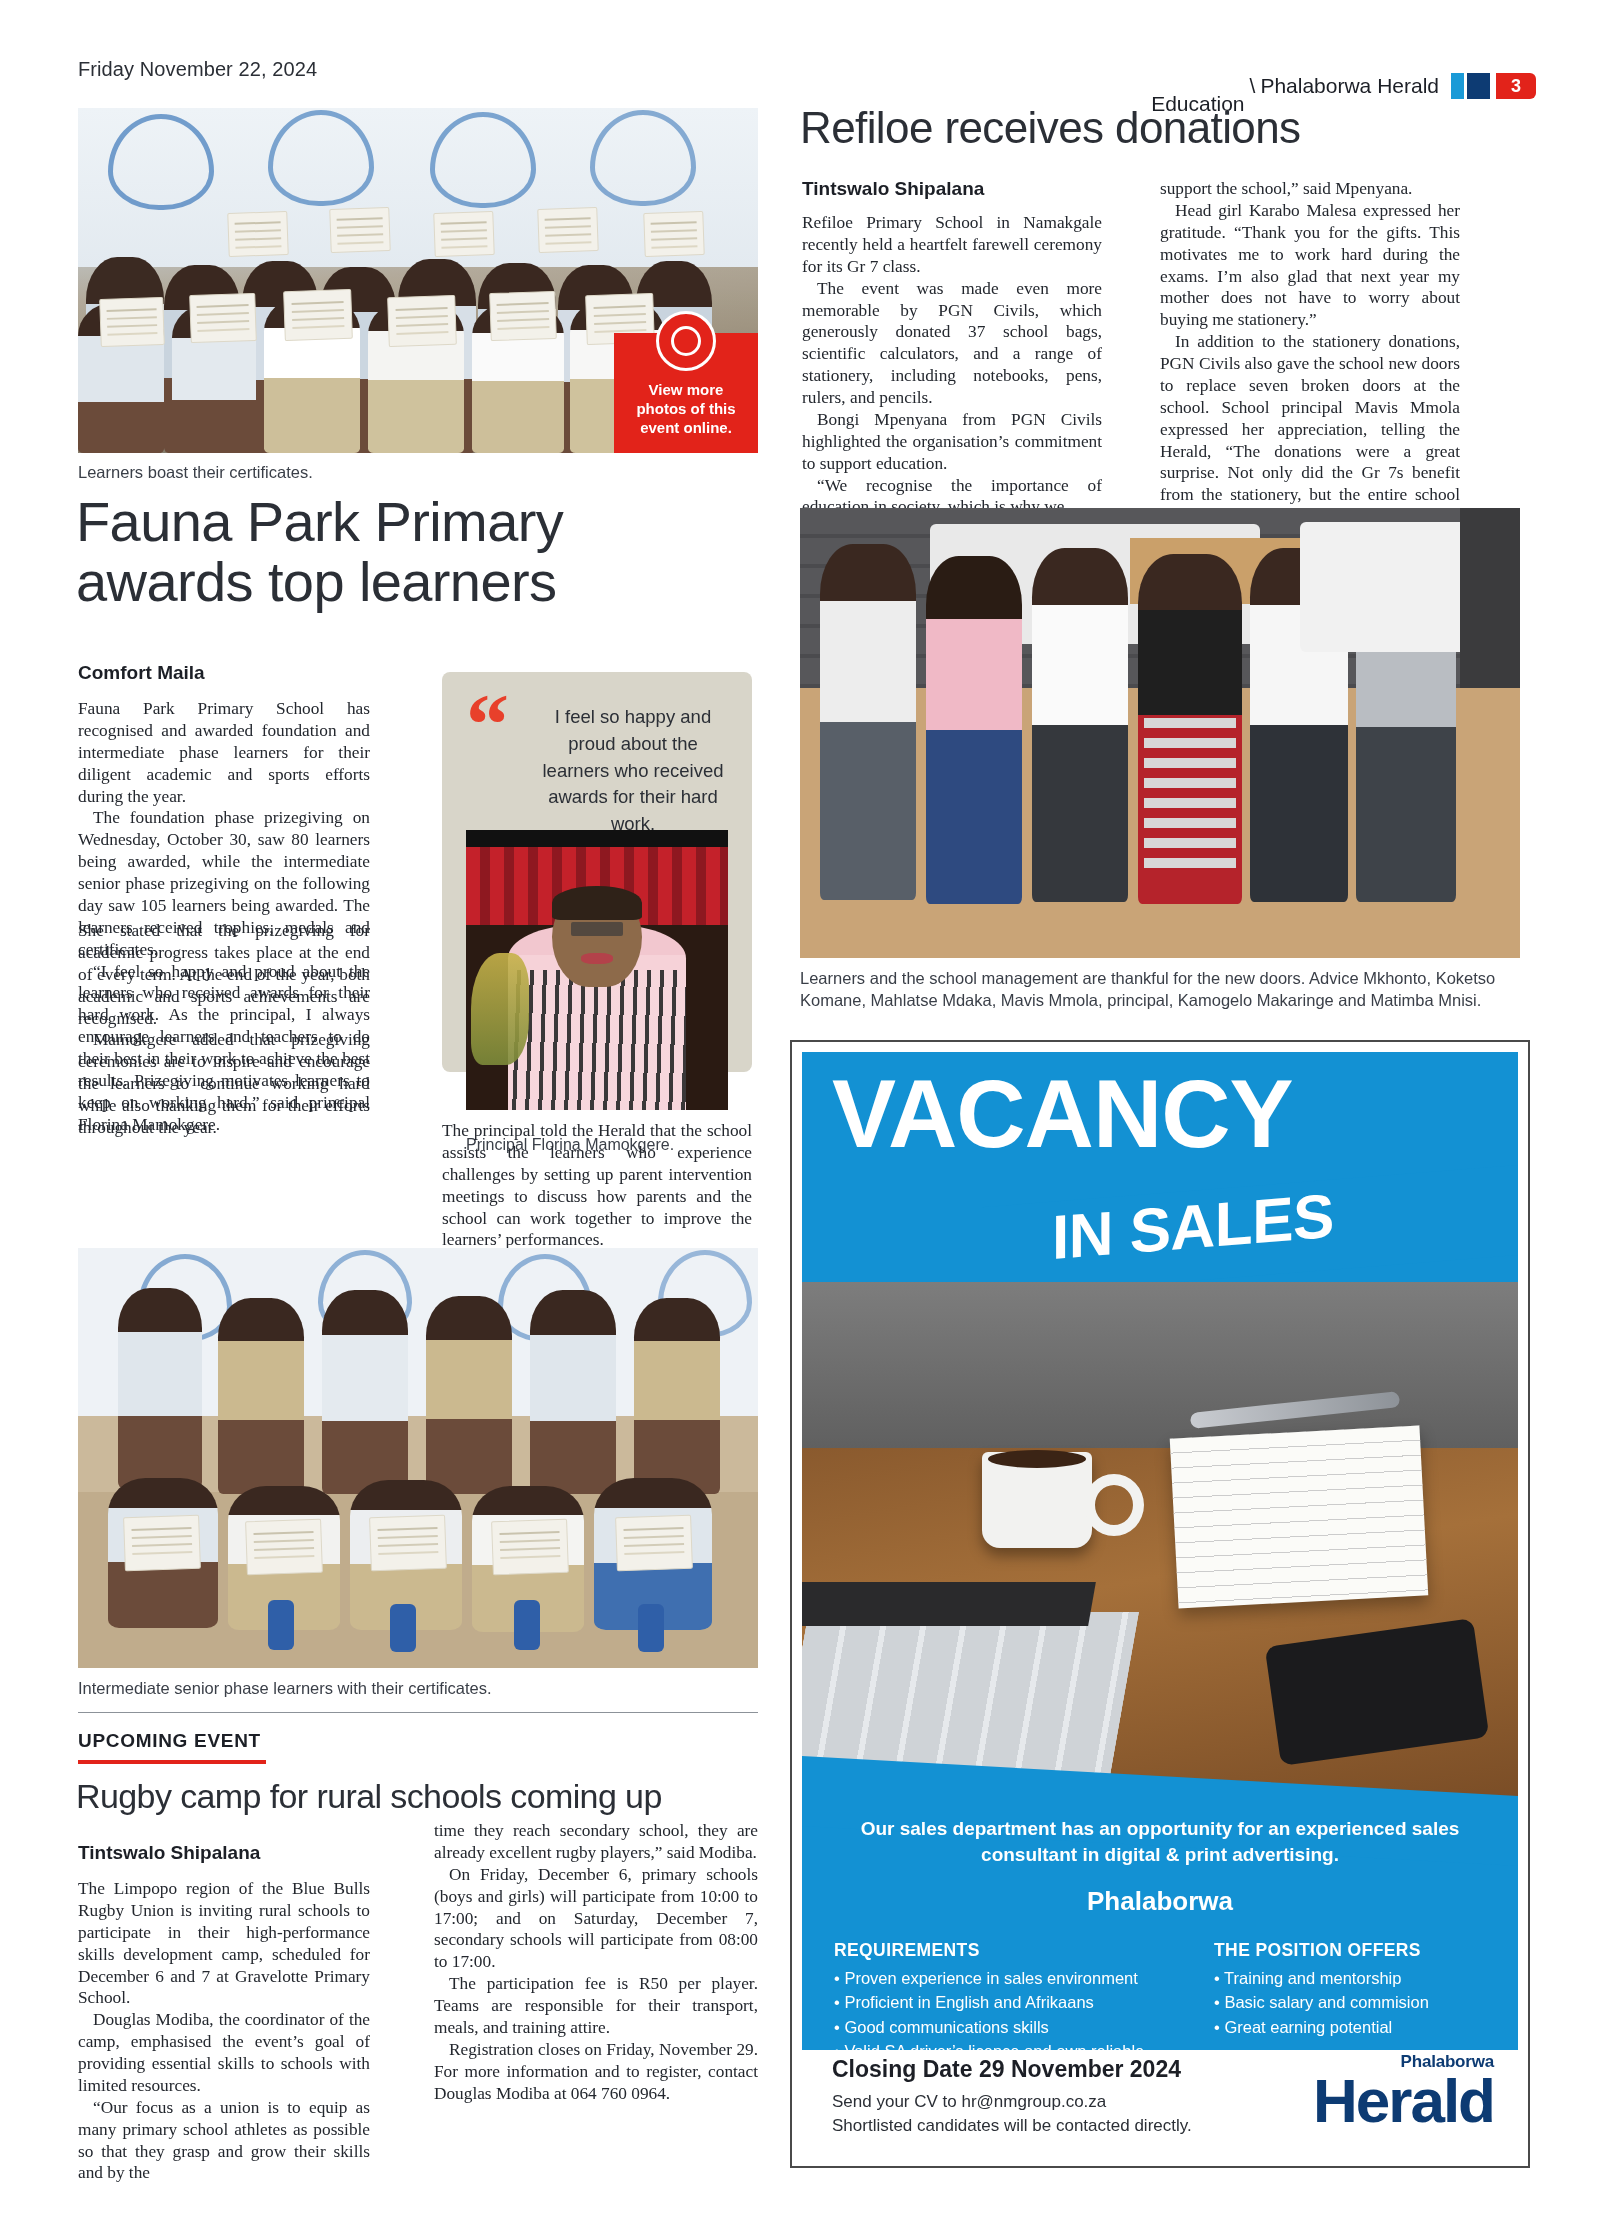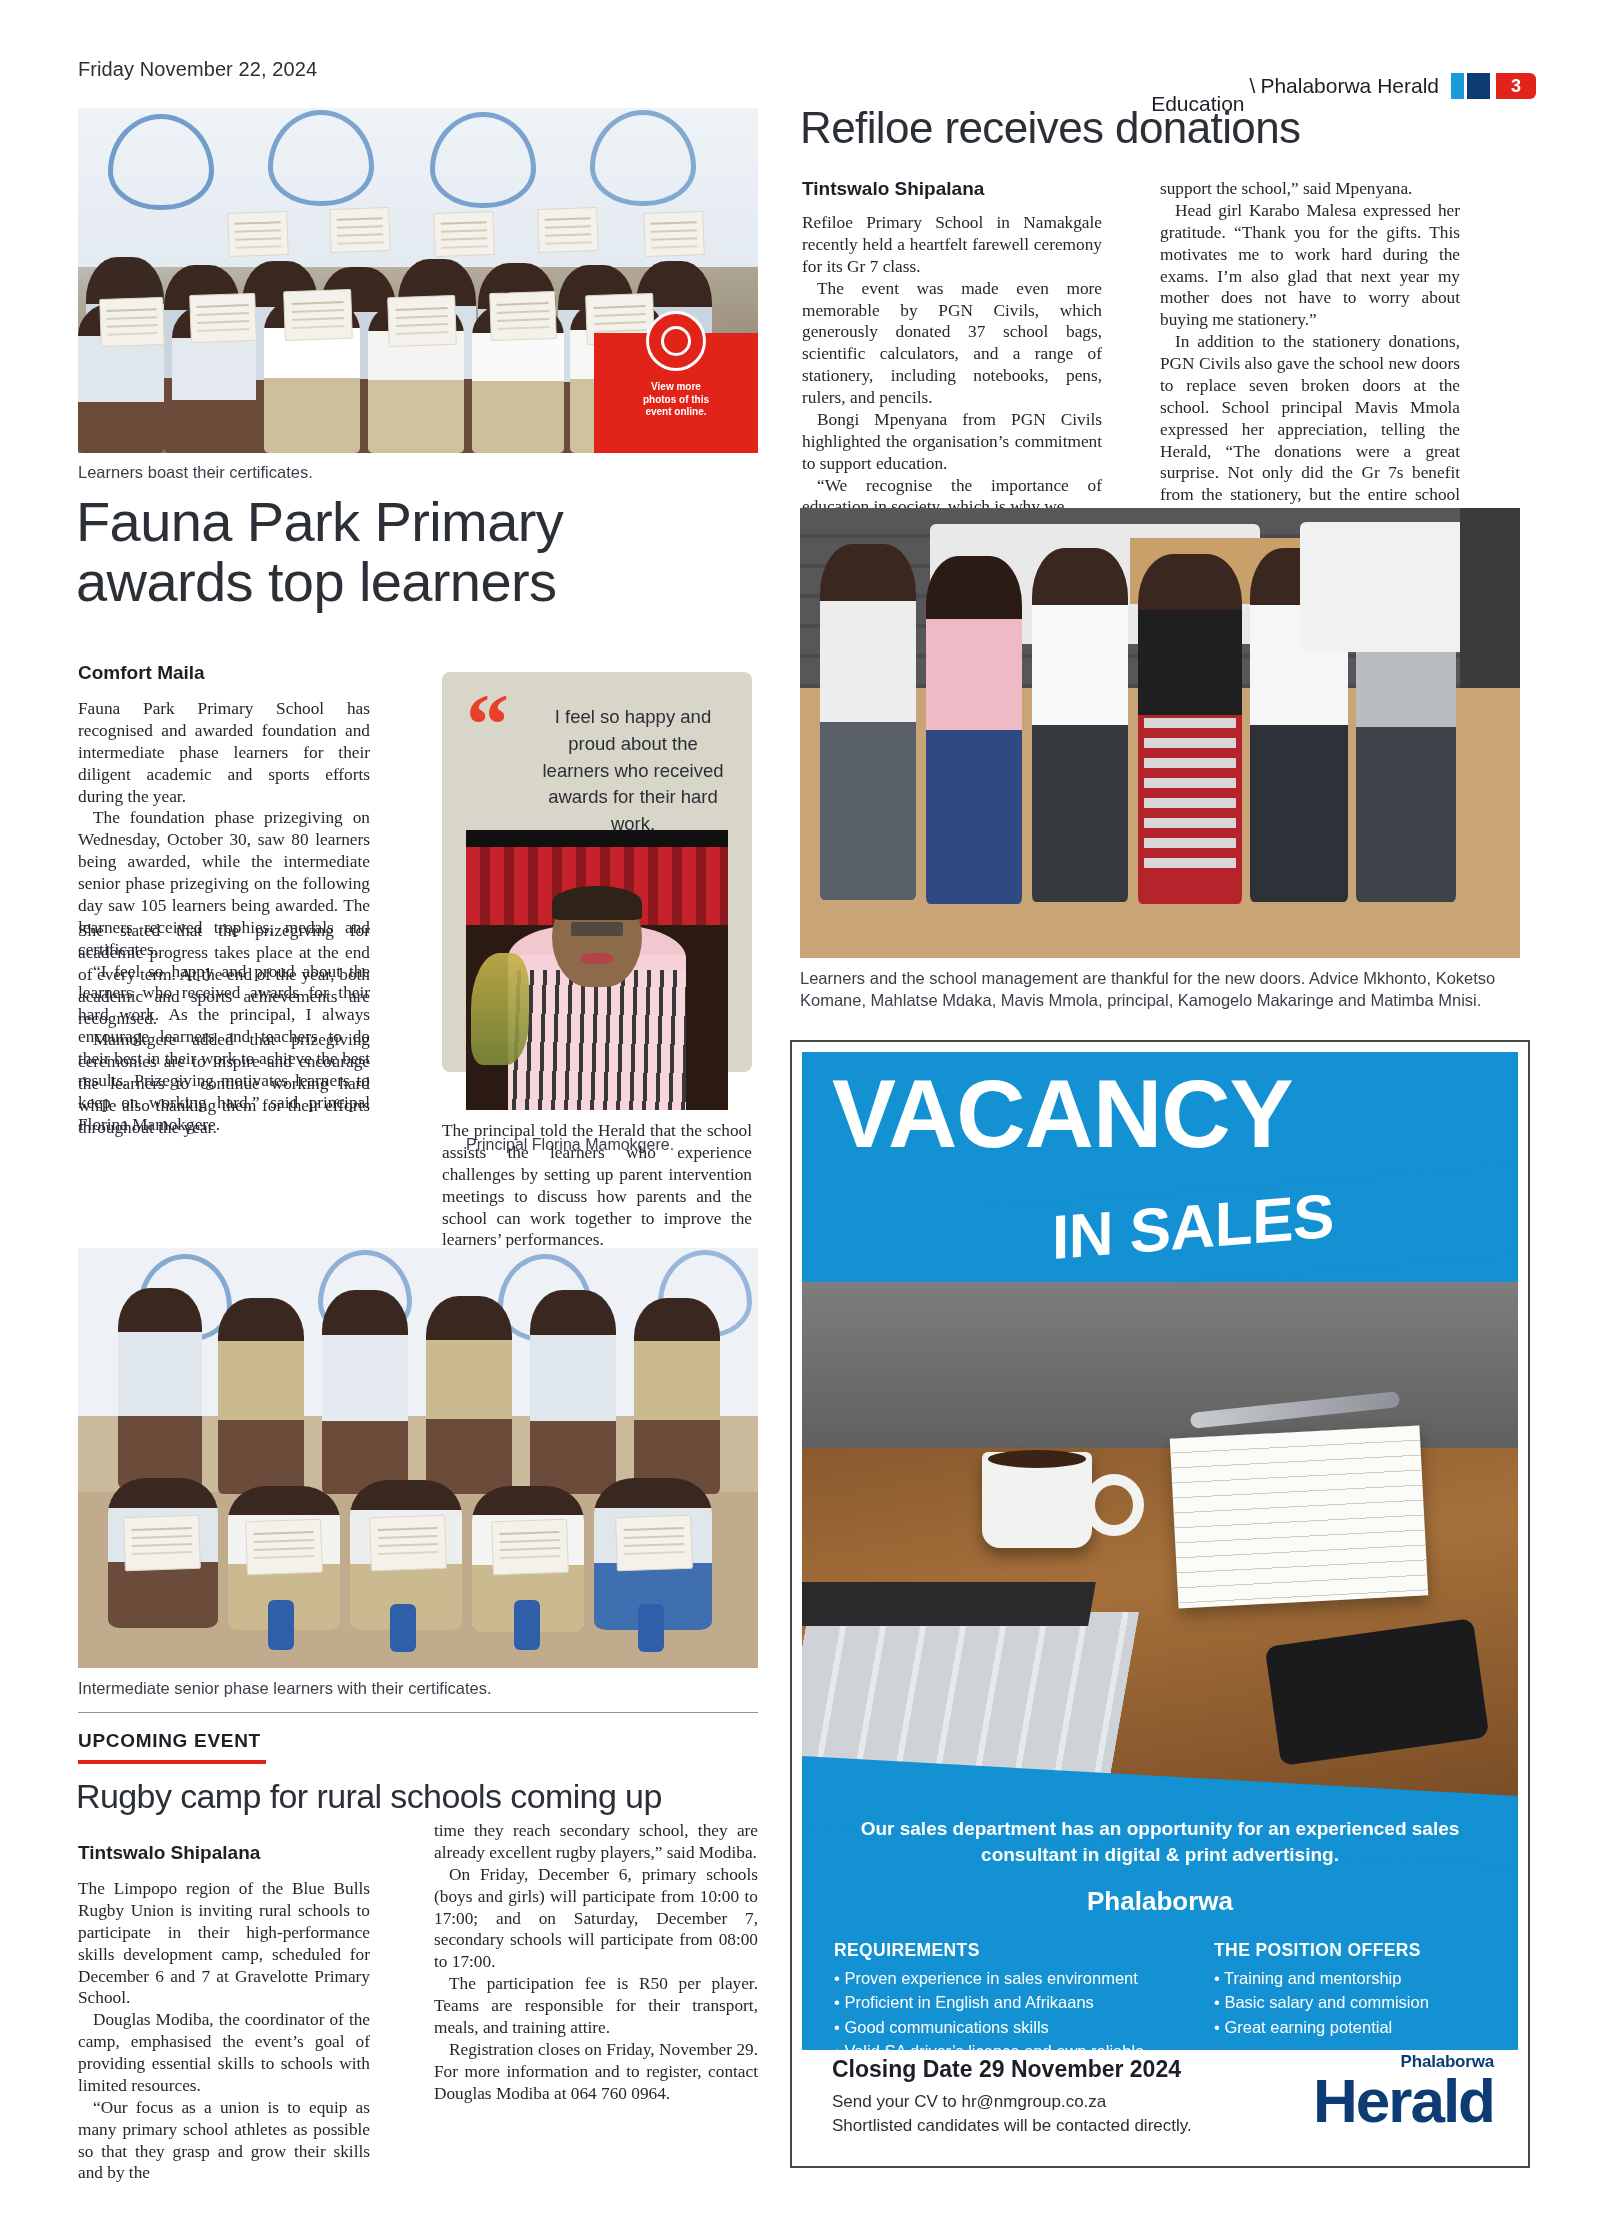"View more" .viewmore { font-size: 10px -> 15px; width: 164px -> 144px }
